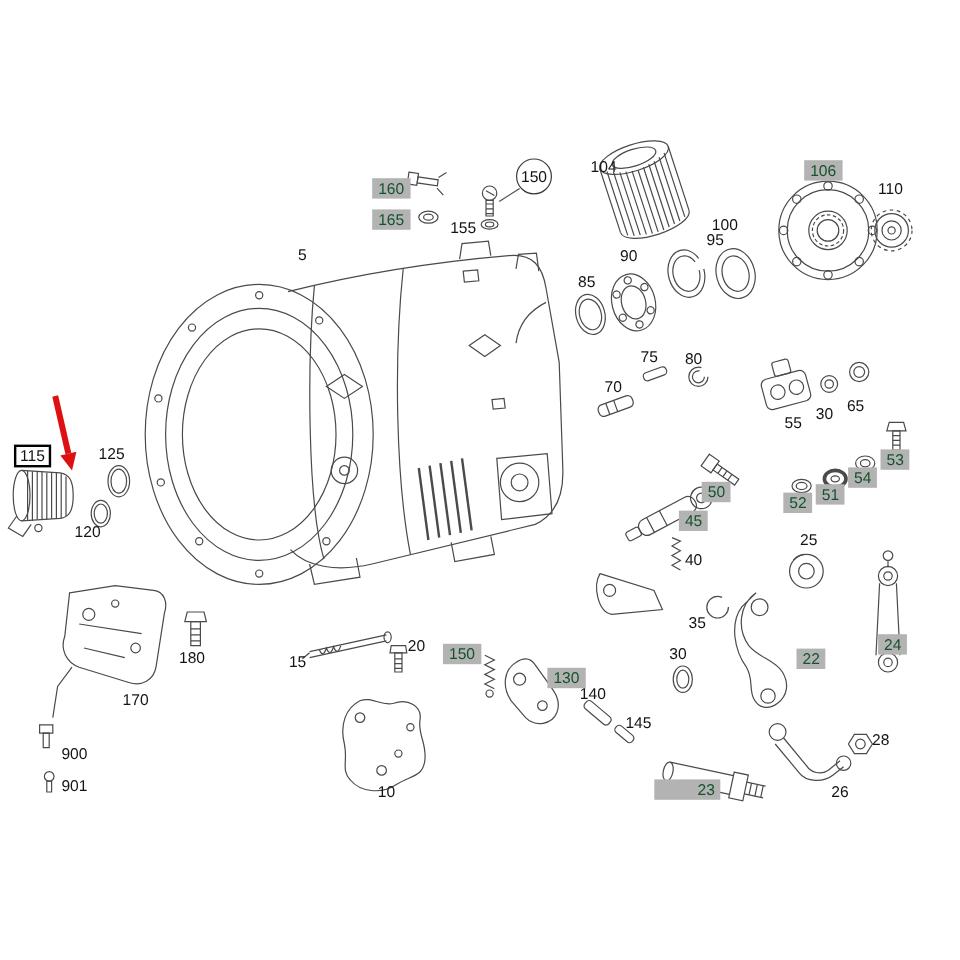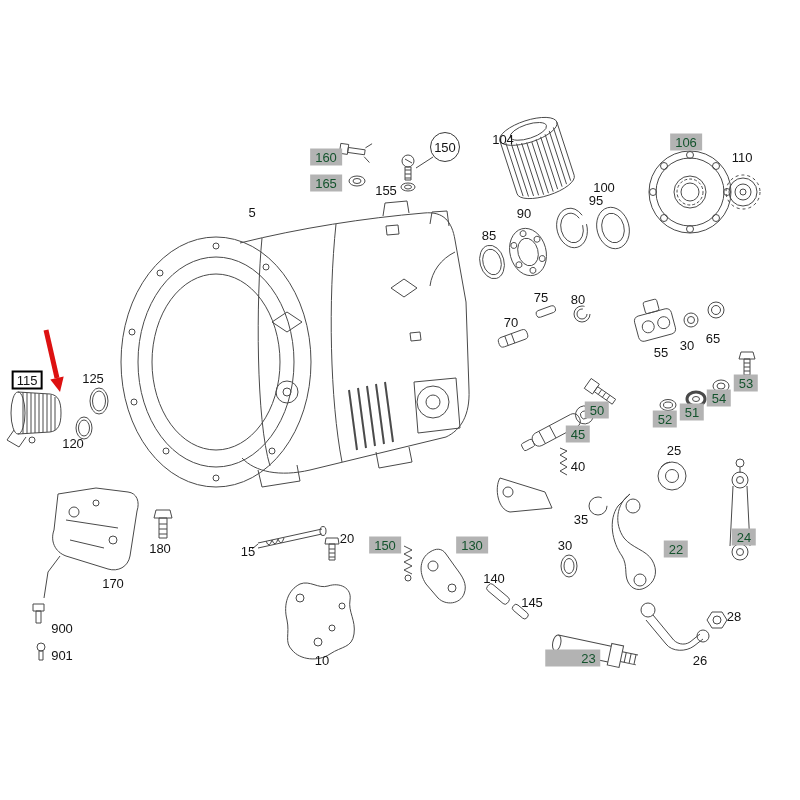"130" div.lbl { top: 545px -> 565px }
